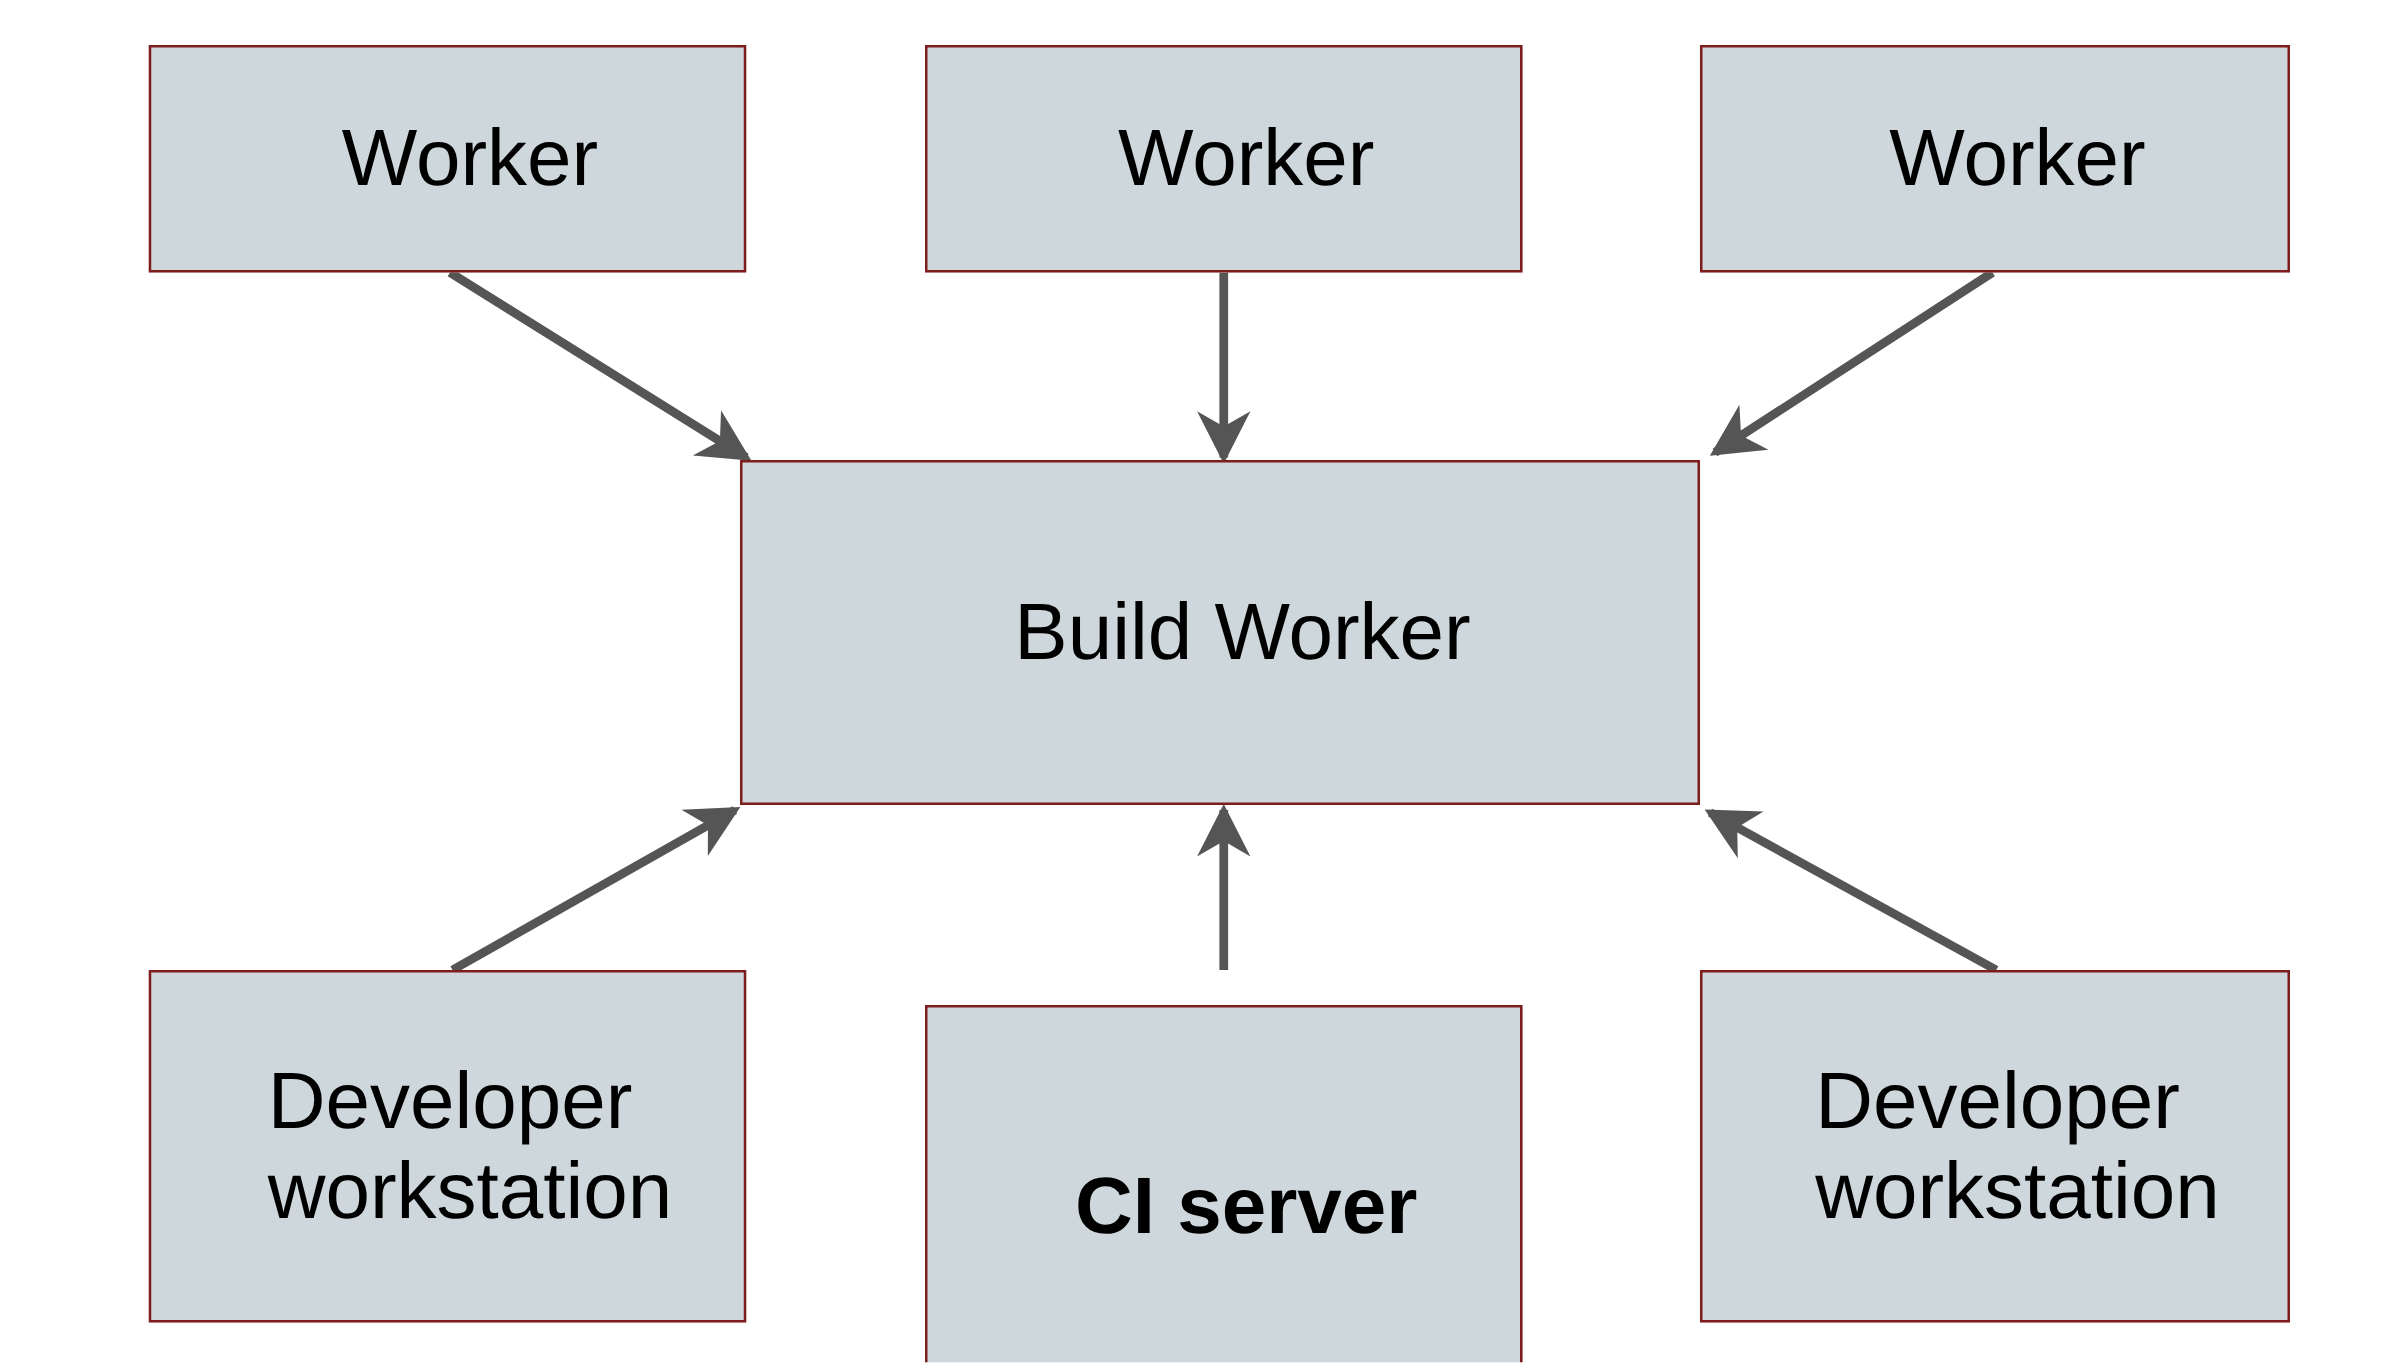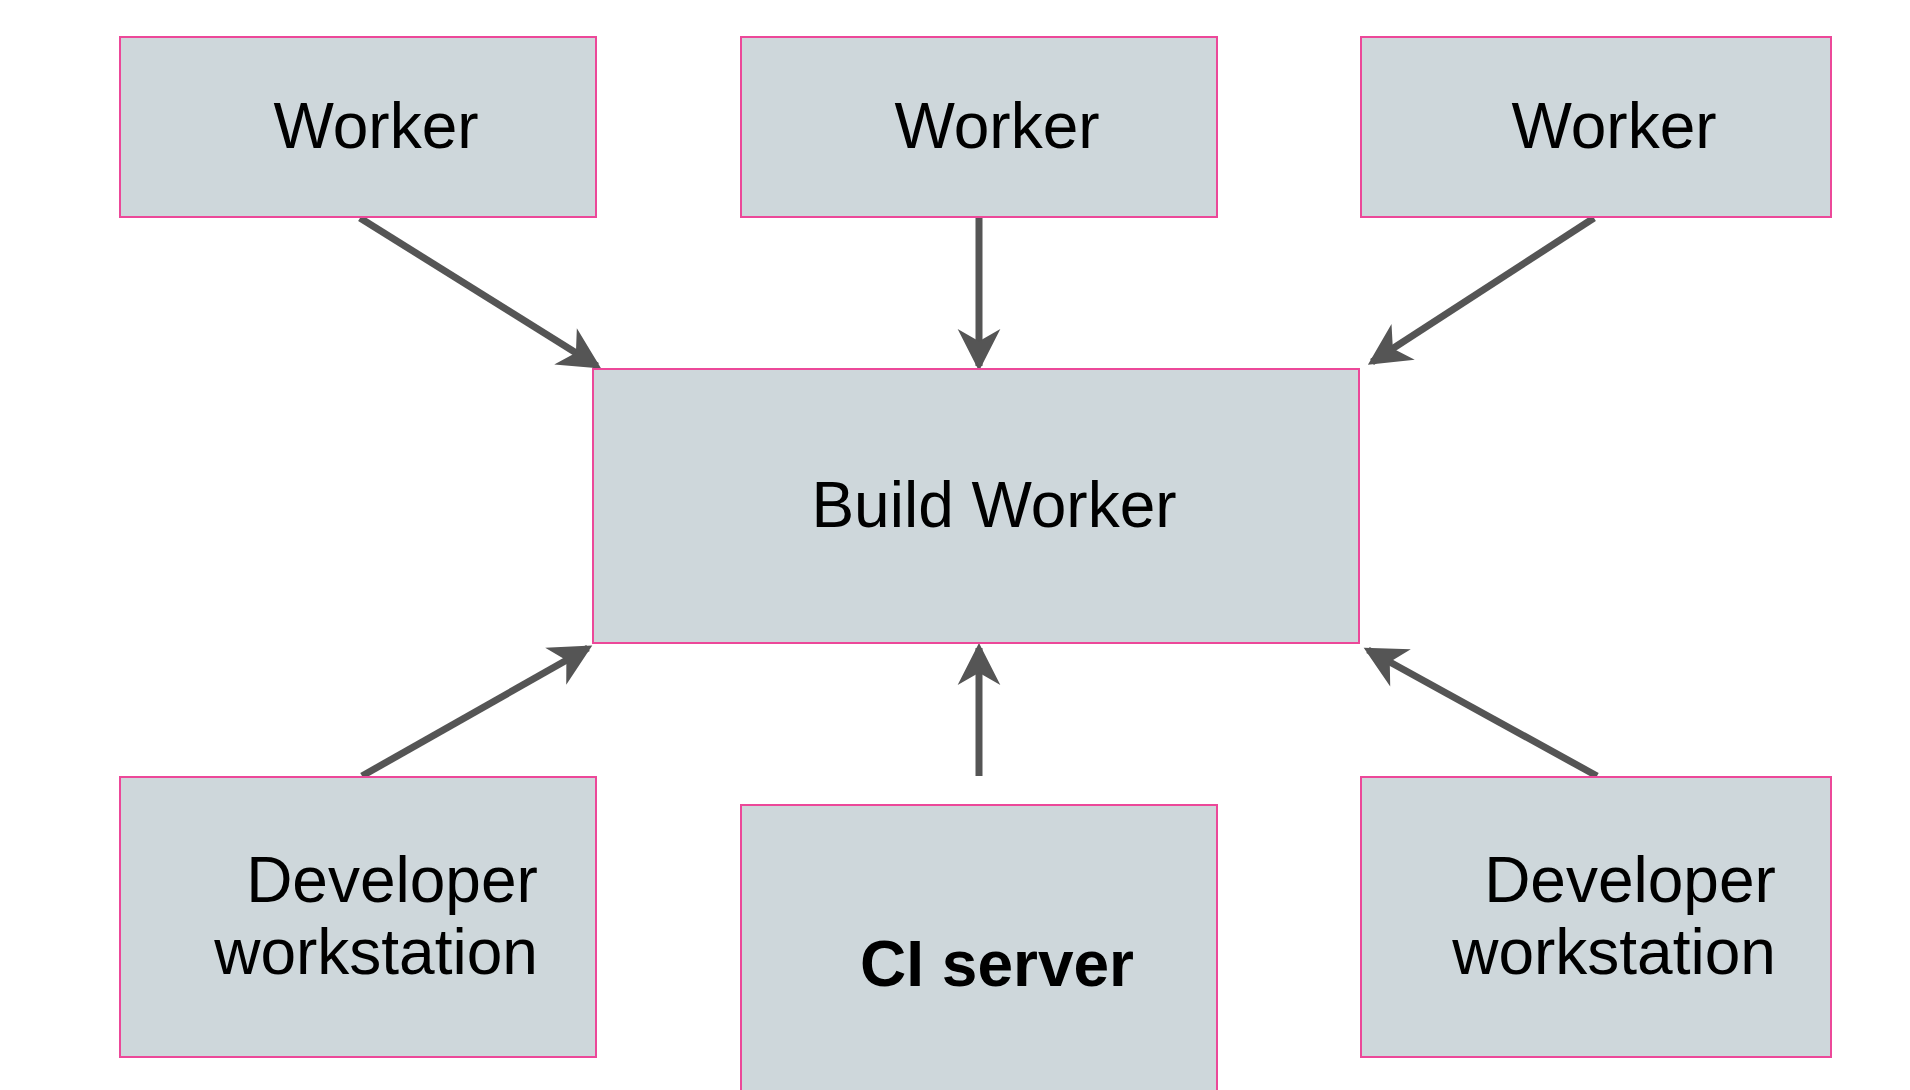"Worker" .node { border: 2px solid #ec4899 -> 2px solid #7f1d1d; text-align: right -> left }
